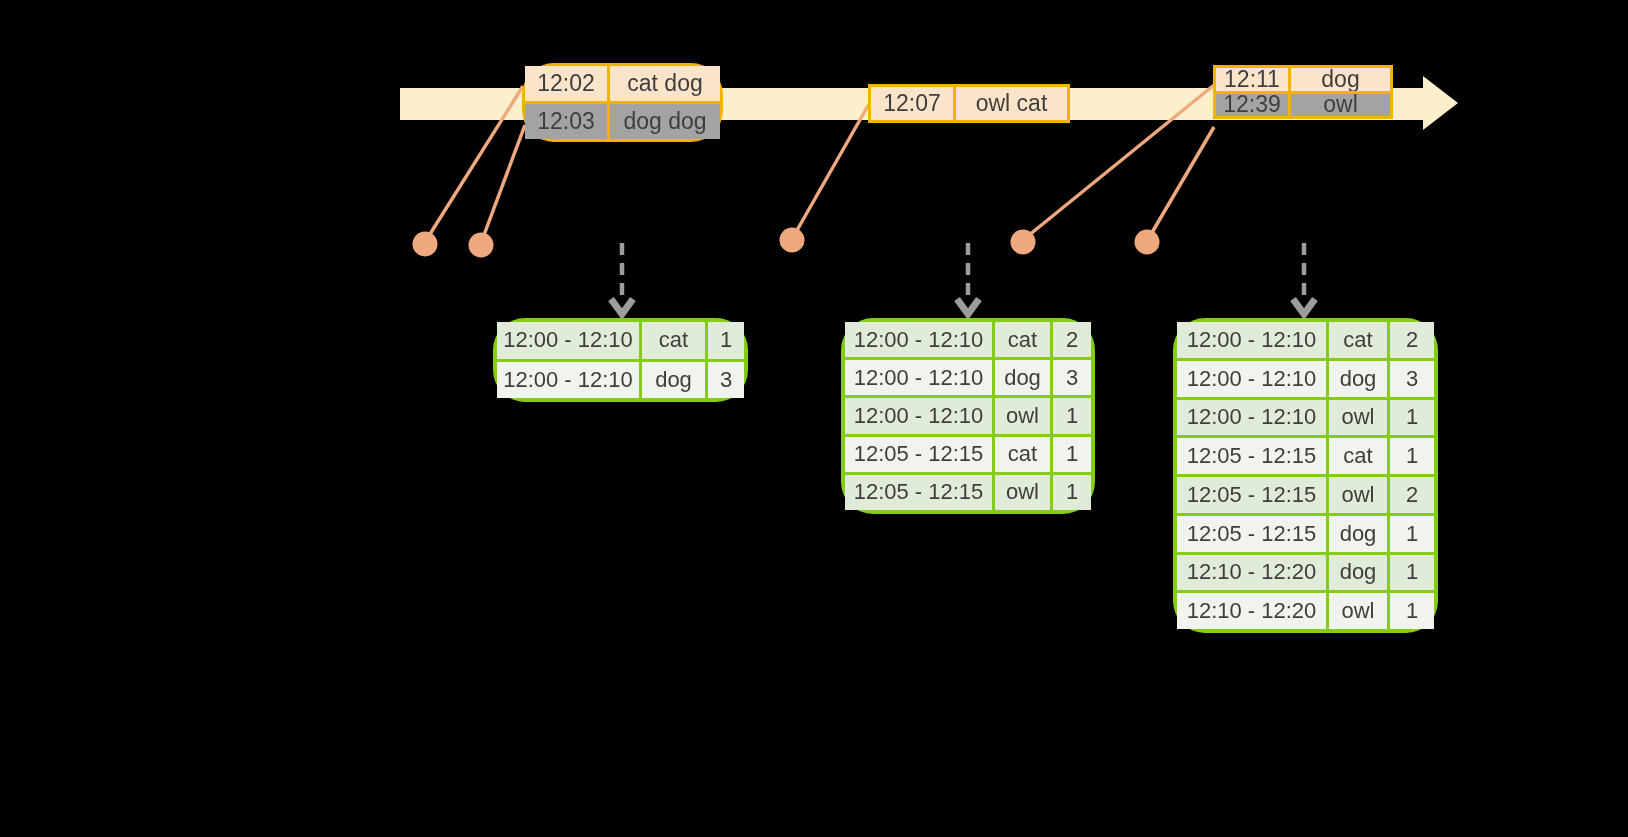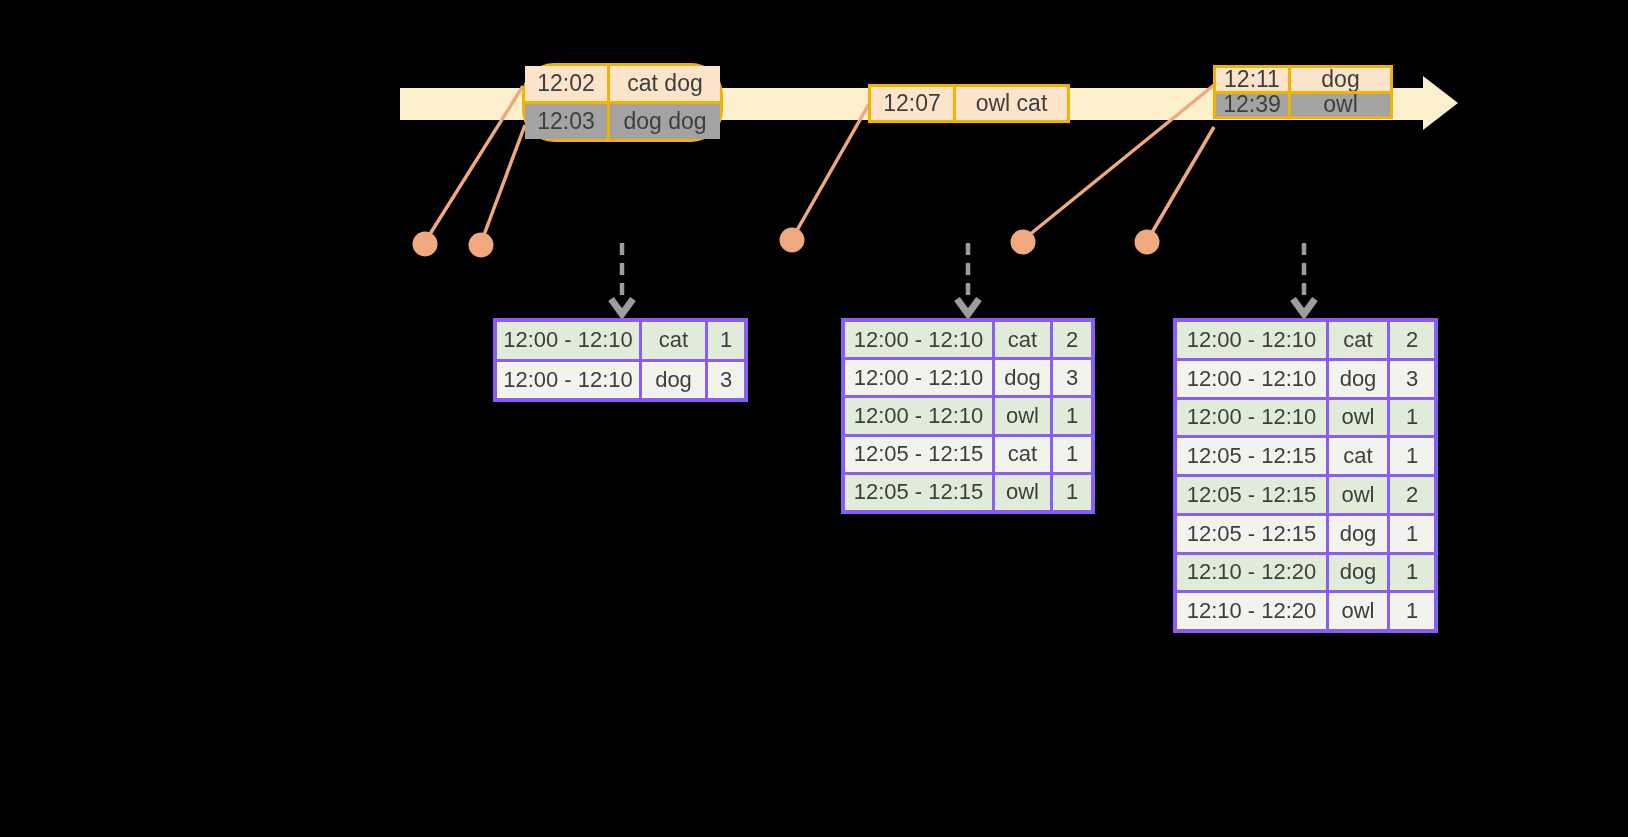"12:00 - 12:10" .rtable { background: #8b5cf6 -> #84cc16; border-radius: none -> 32px }
